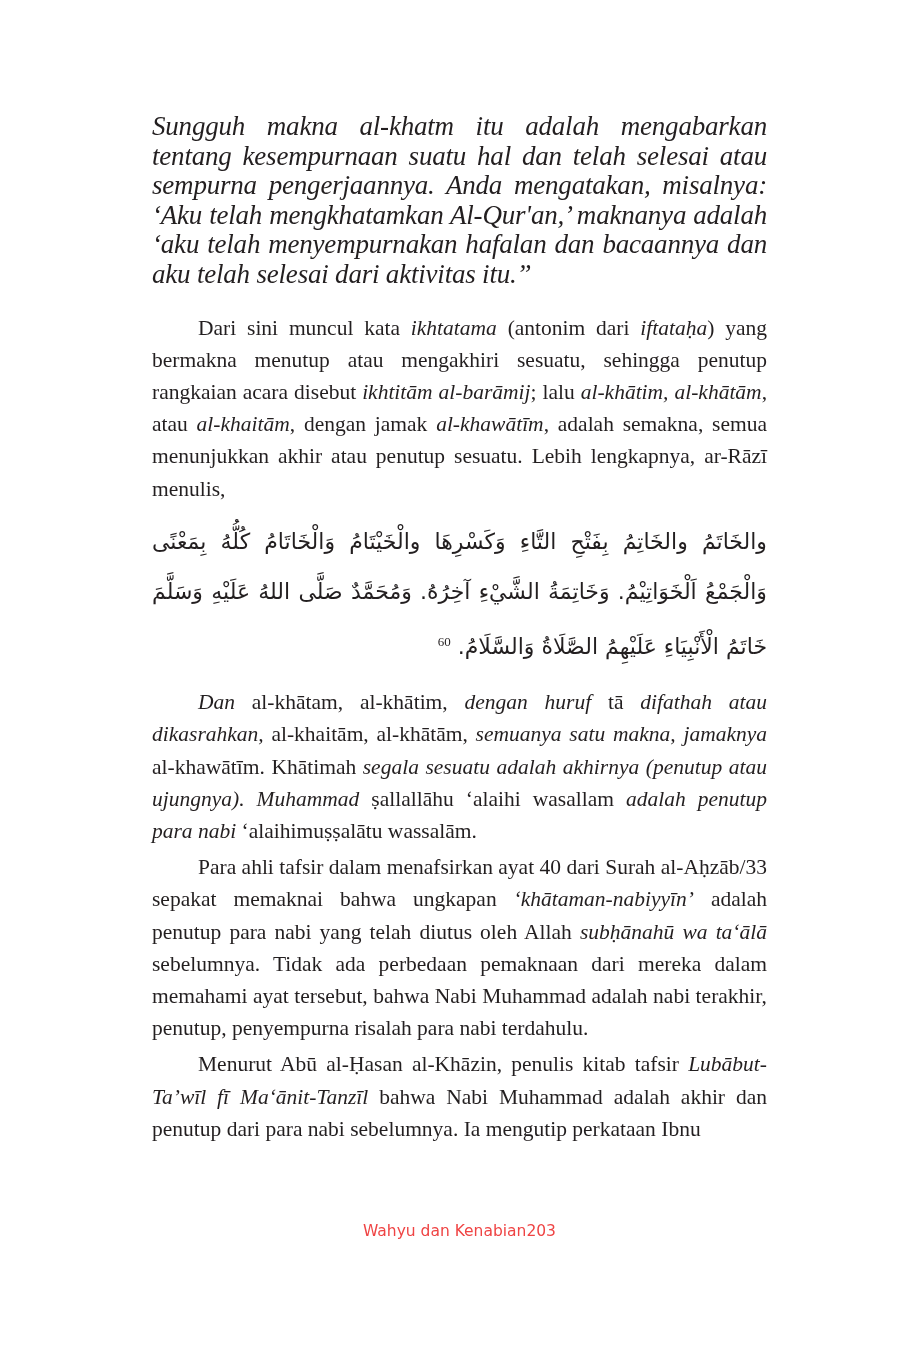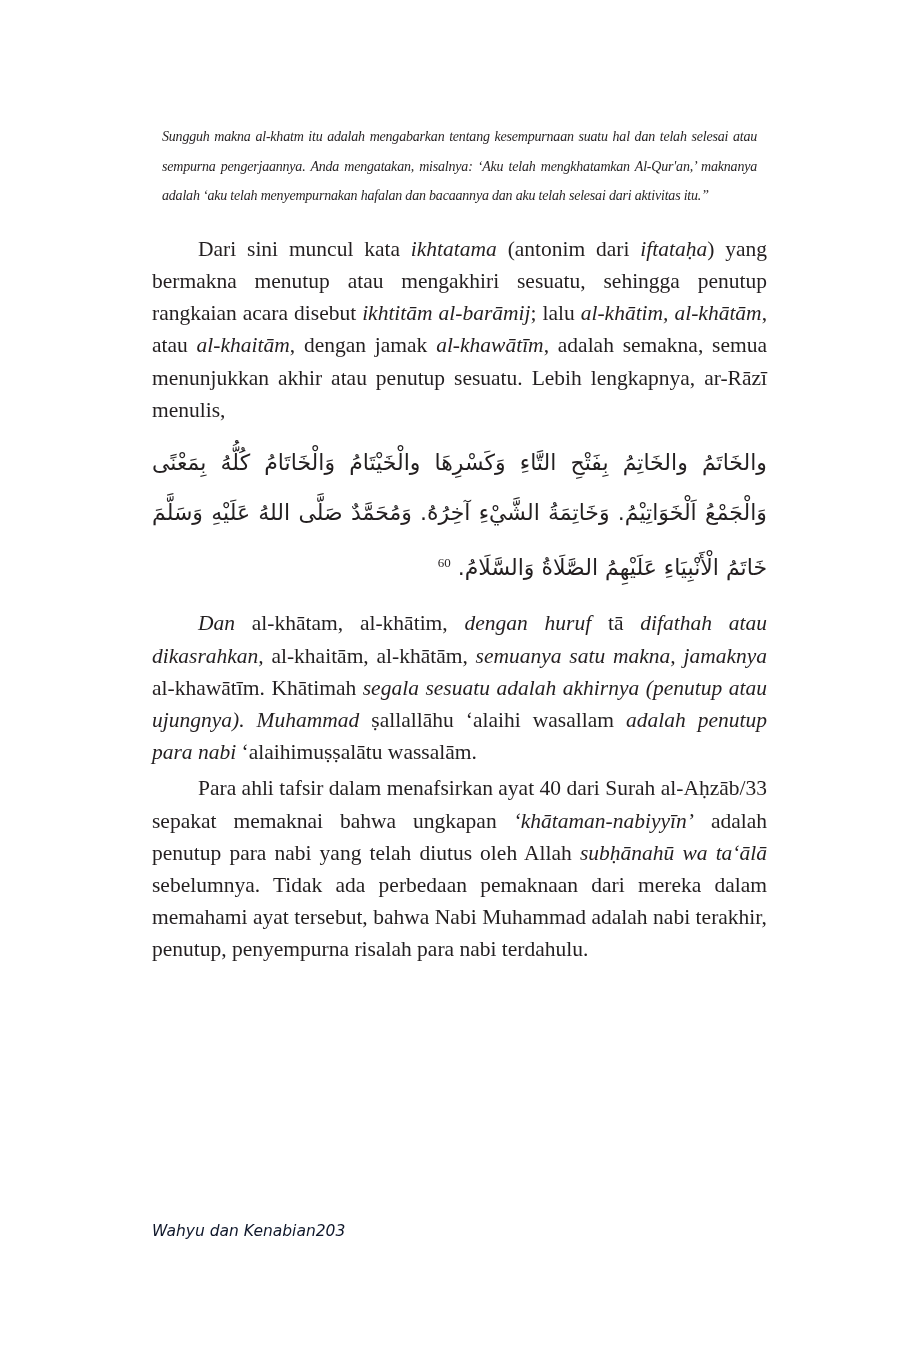"Sungguh makna al-khatm itu adalah" .quote { font-size: 14px -> 27px; margin: 10px -> 0 }
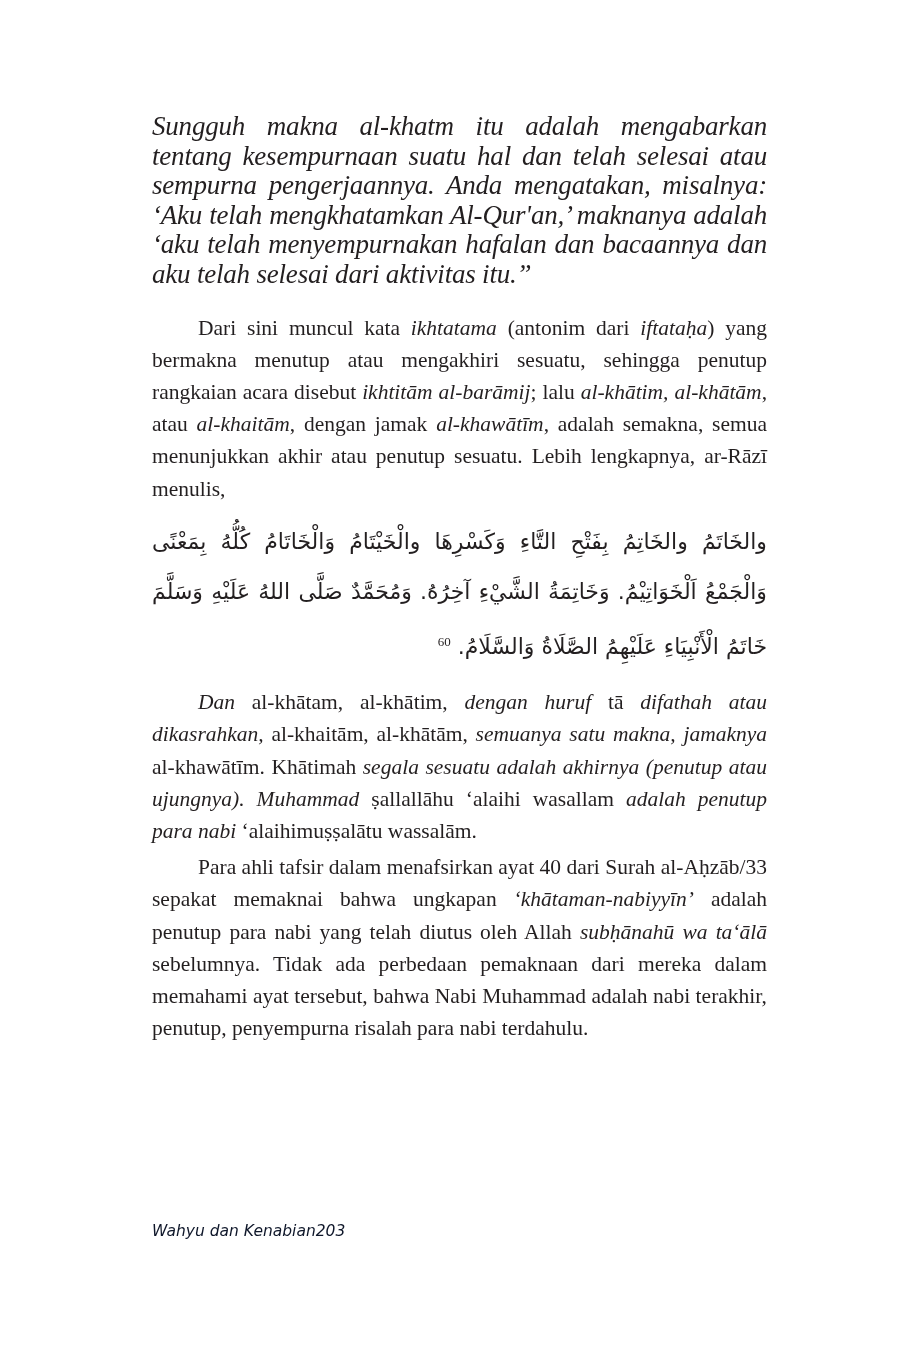"Menurut Abū al-Ḥasan al-Khāzin, penulis" p.para { html: none -> <p><span>Menurut Abū al-Ḥasan al-Khāzin, penulis kitab tafsir </span><i>Lubābut-Ta’wīl fī Ma‘ānit-Tanzīl</i><span> bahwa Nabi Muhammad adalah akhir dan penutup dari para nabi sebelumnya. Ia mengutip perkataan Ibnu</span></p> }
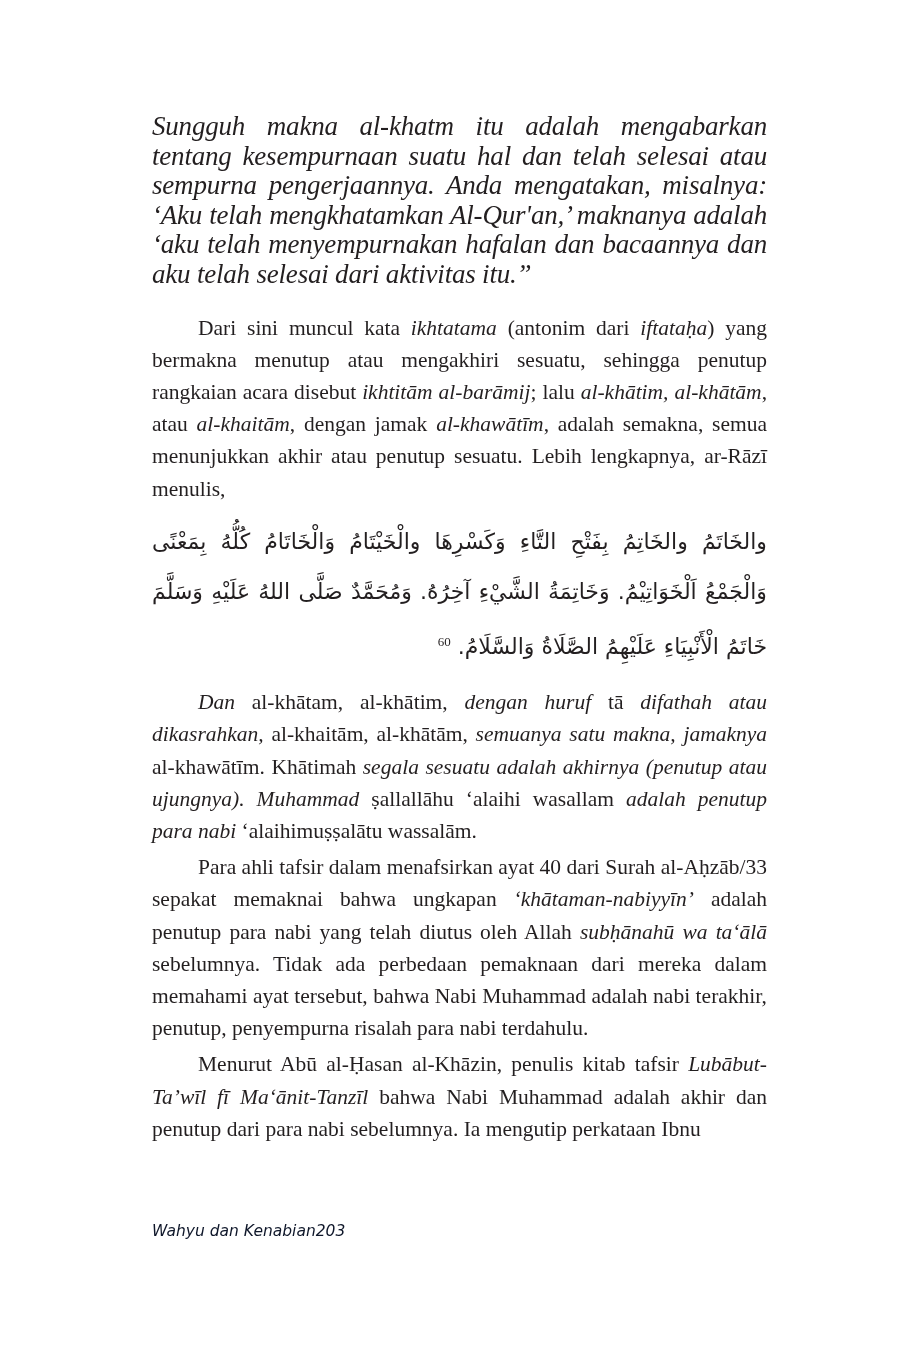"Wahyu dan Kenabian" .footer { color: #0f172a -> #ef4444; font-style: italic -> none; justify-content: flex-start -> center }
